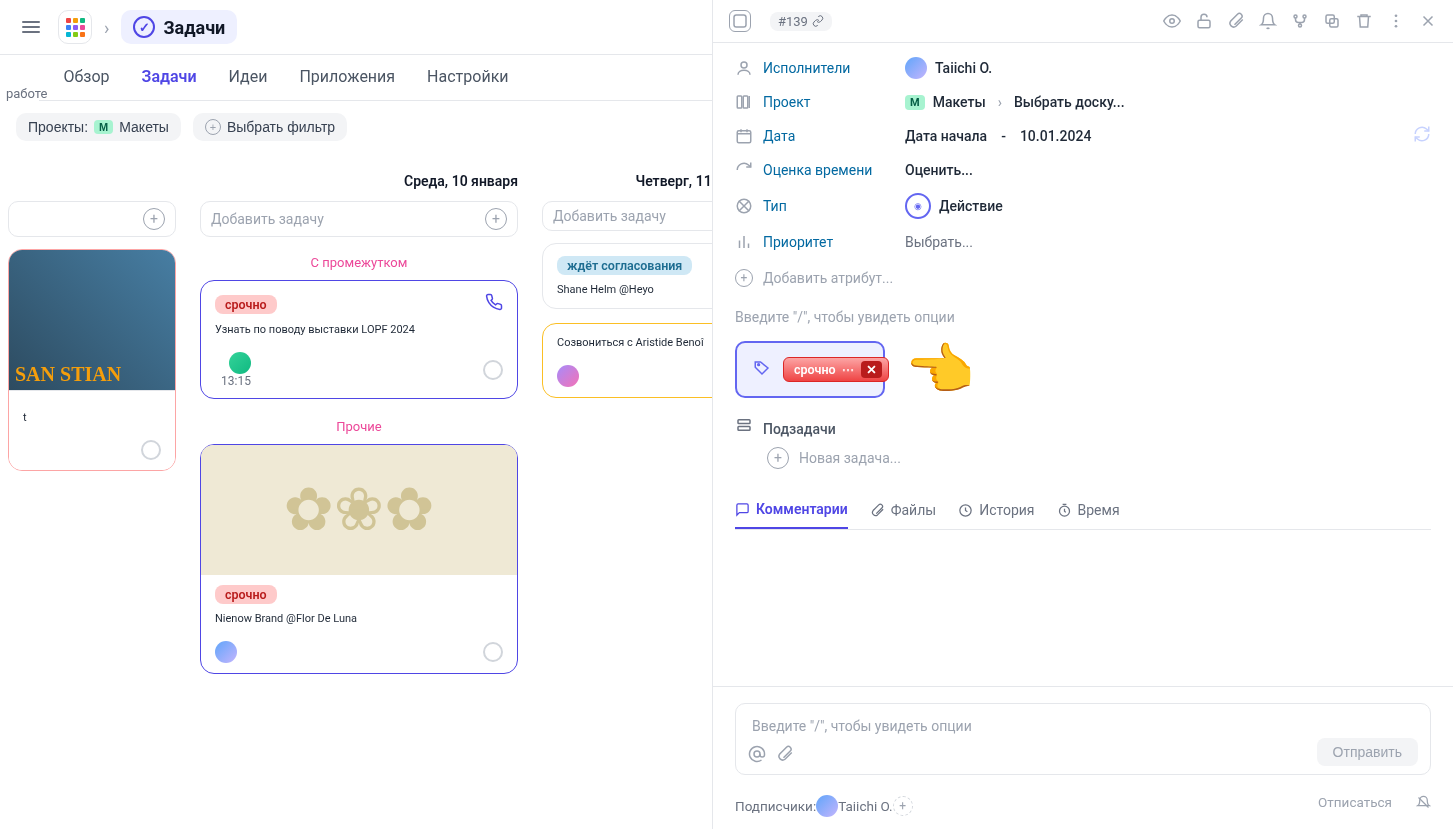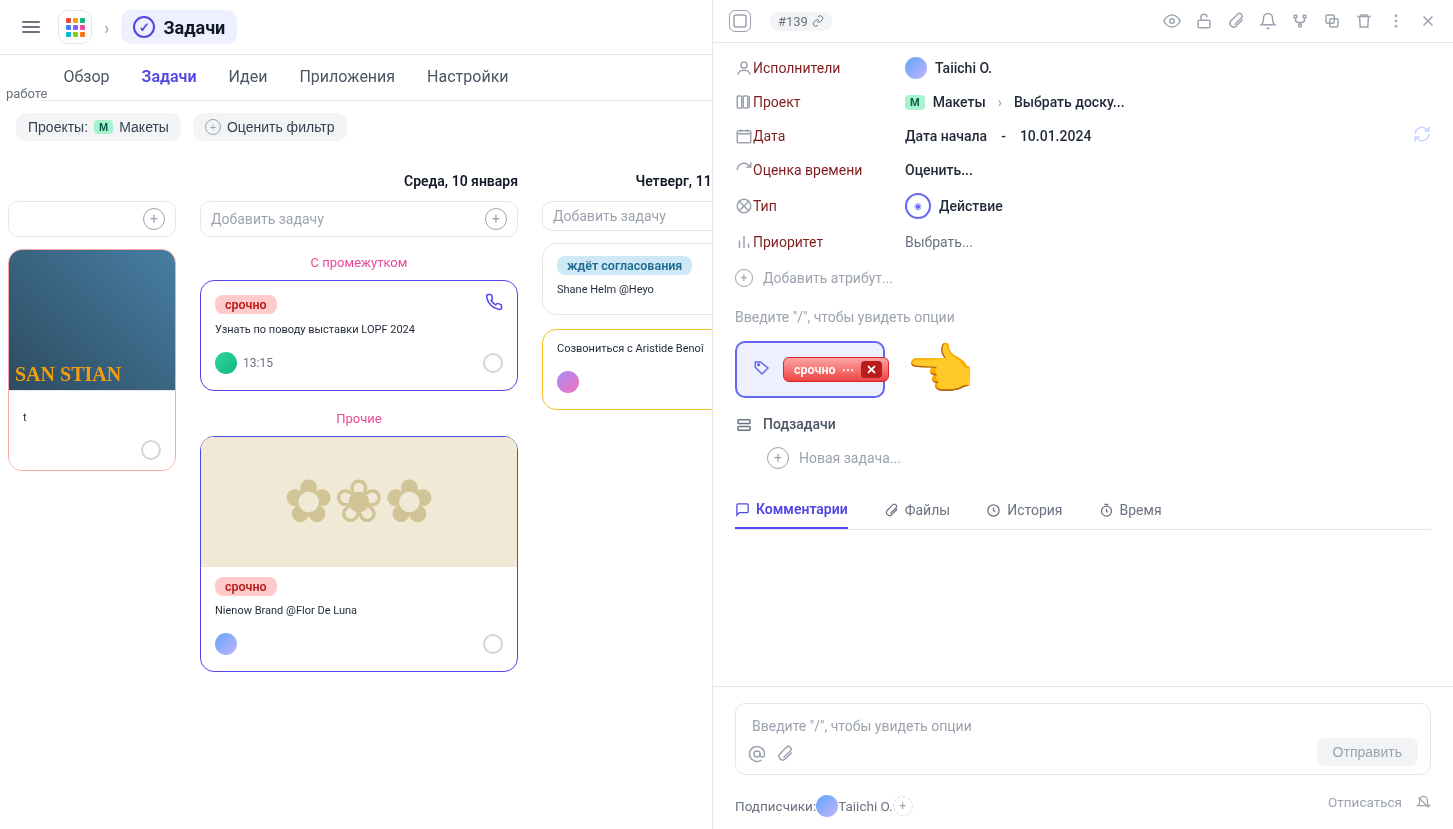"Исполнители" .field-label { color: #7f1d1d -> #0369a1; gap: none -> 10px }
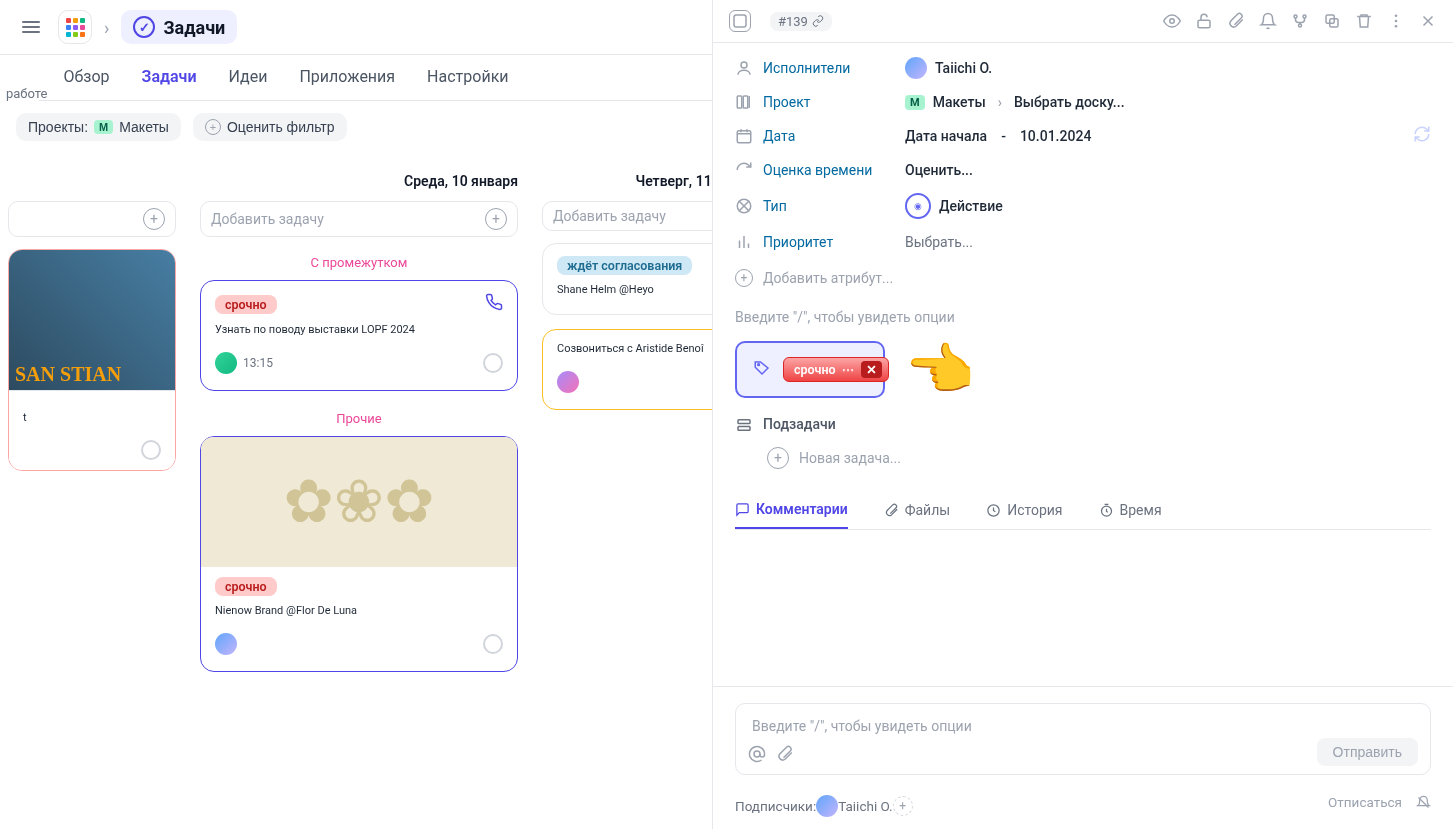"Оценить фильтр" span { text: Оценить -> Выбрать }
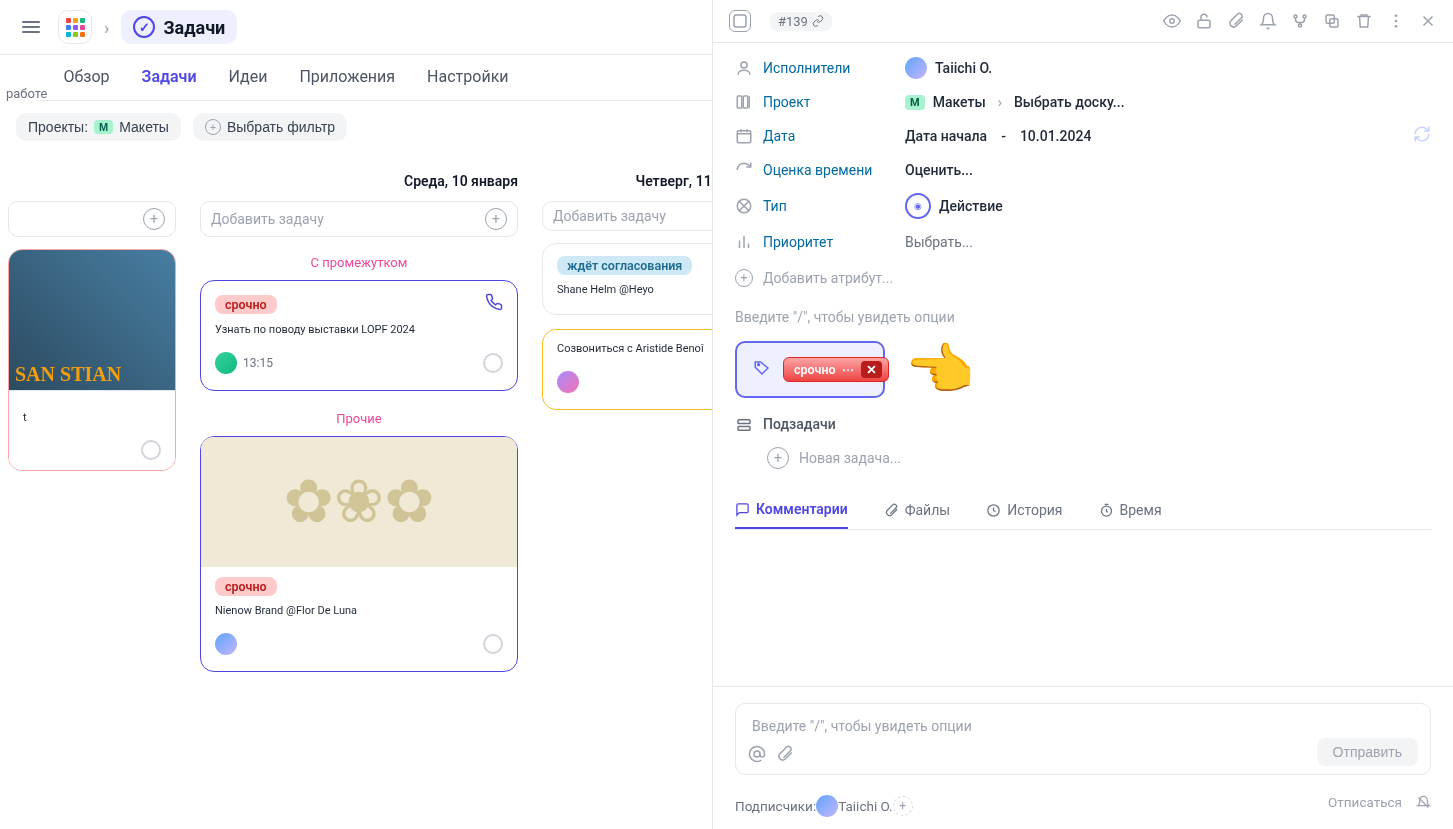"ждёт согласования" .card { padding: 12px 14px 16px 14px -> 12px 14px 10px 14px }
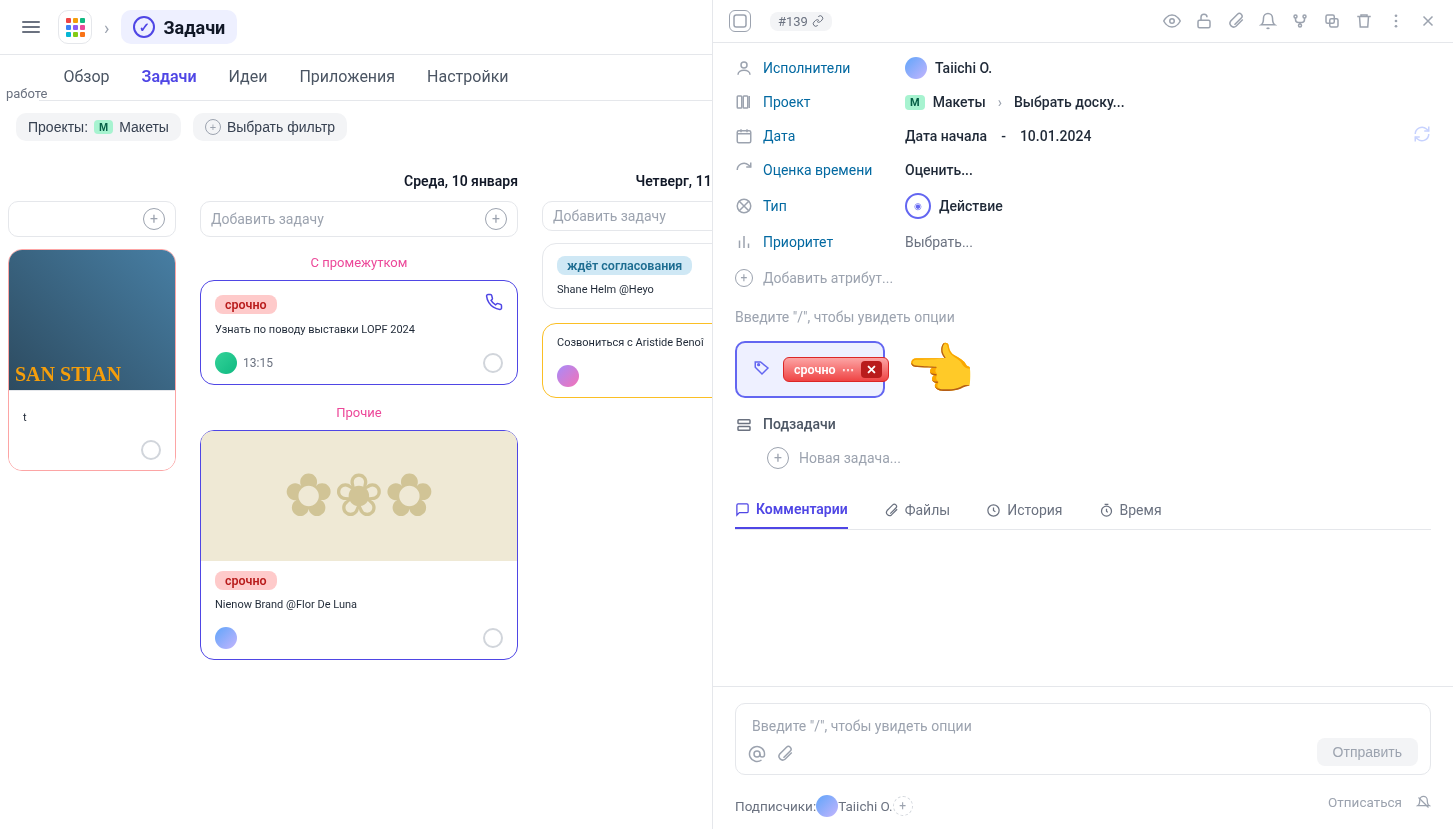"13:15" span { align-items: center -> flex-end; flex-direction: none -> column }
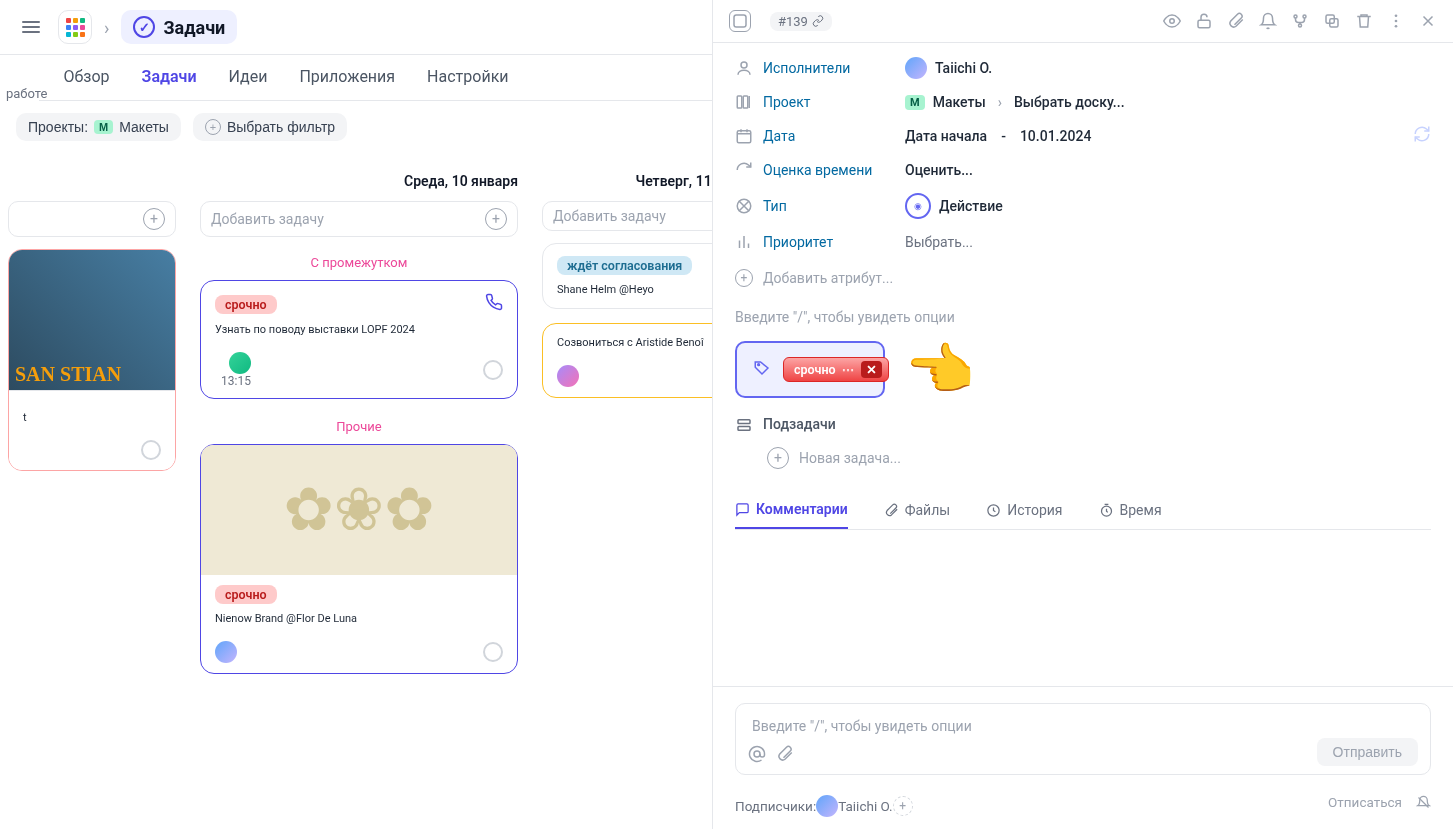"Подзадачи" .subtasks .hdr { align-items: flex-start -> flex-end }
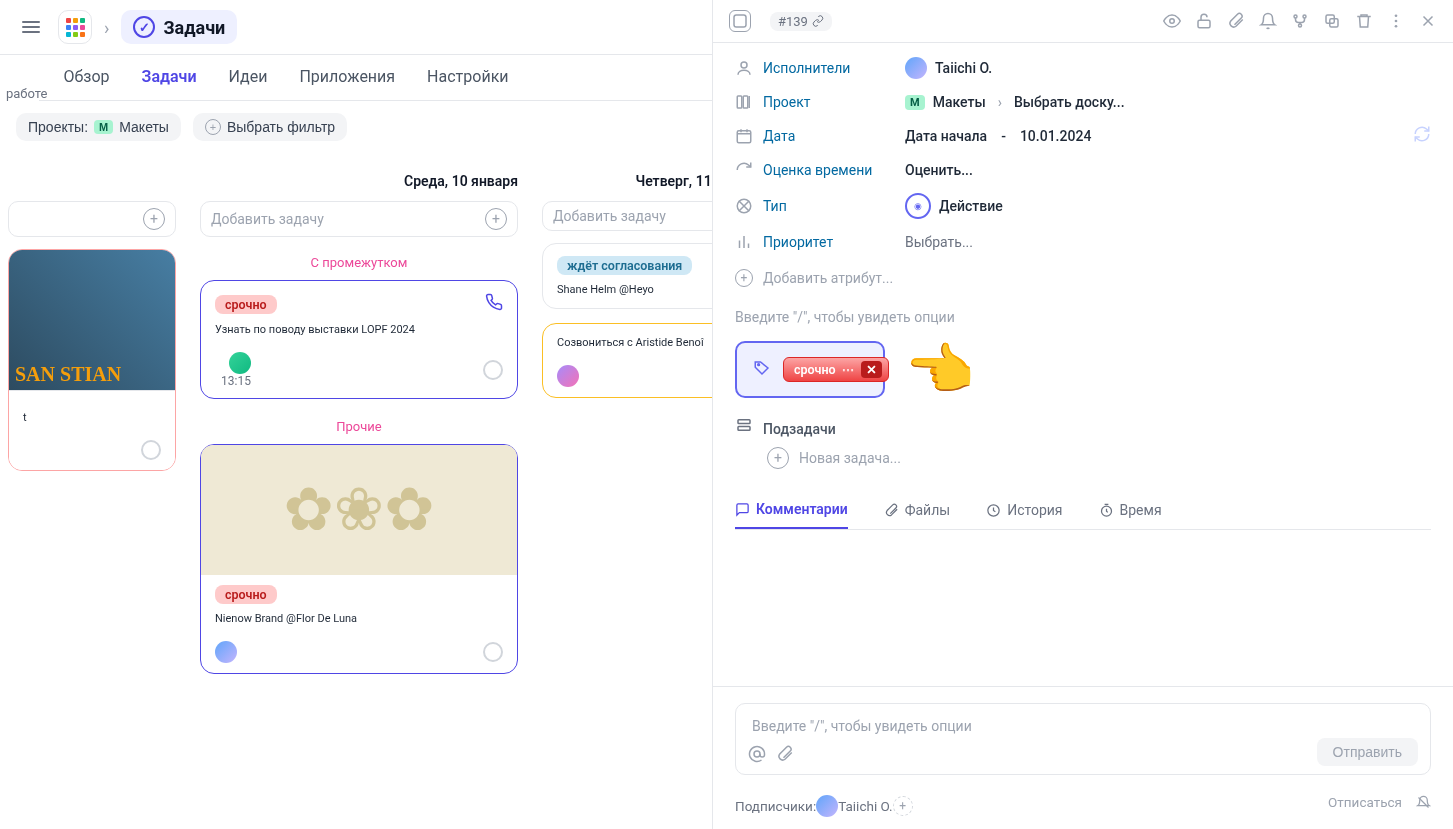"Комментарии" .rp-tabs { gap: 36px -> 22px }
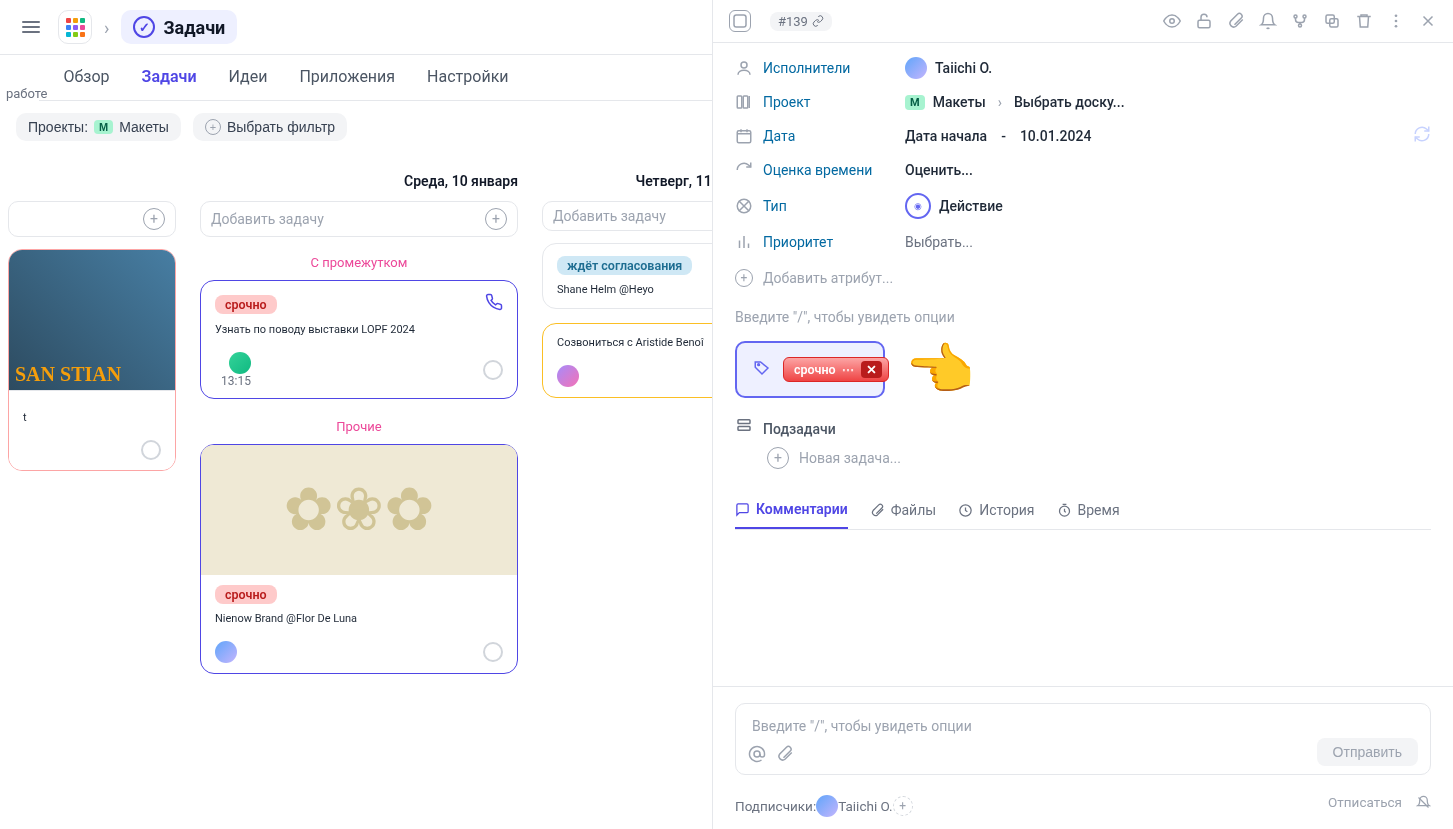"Отписаться" .unsub { gap: 14px -> 24px }
